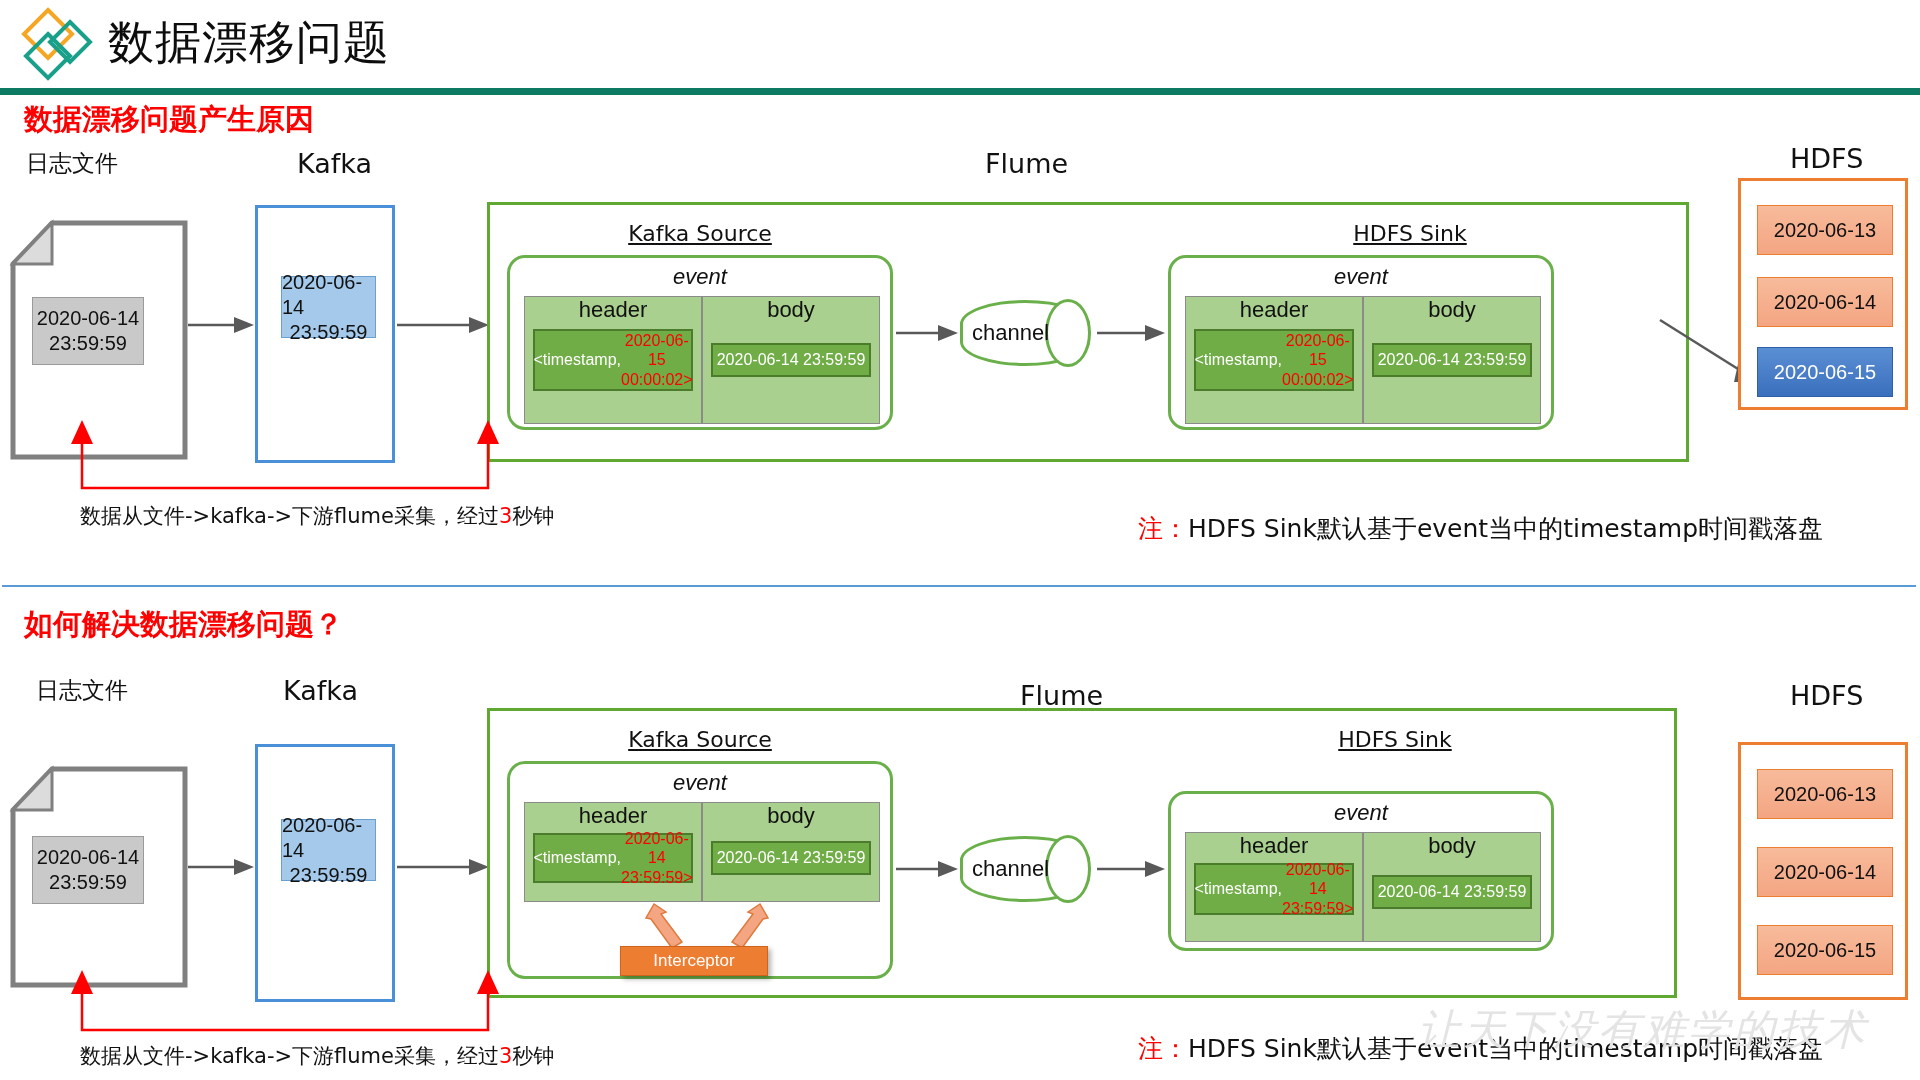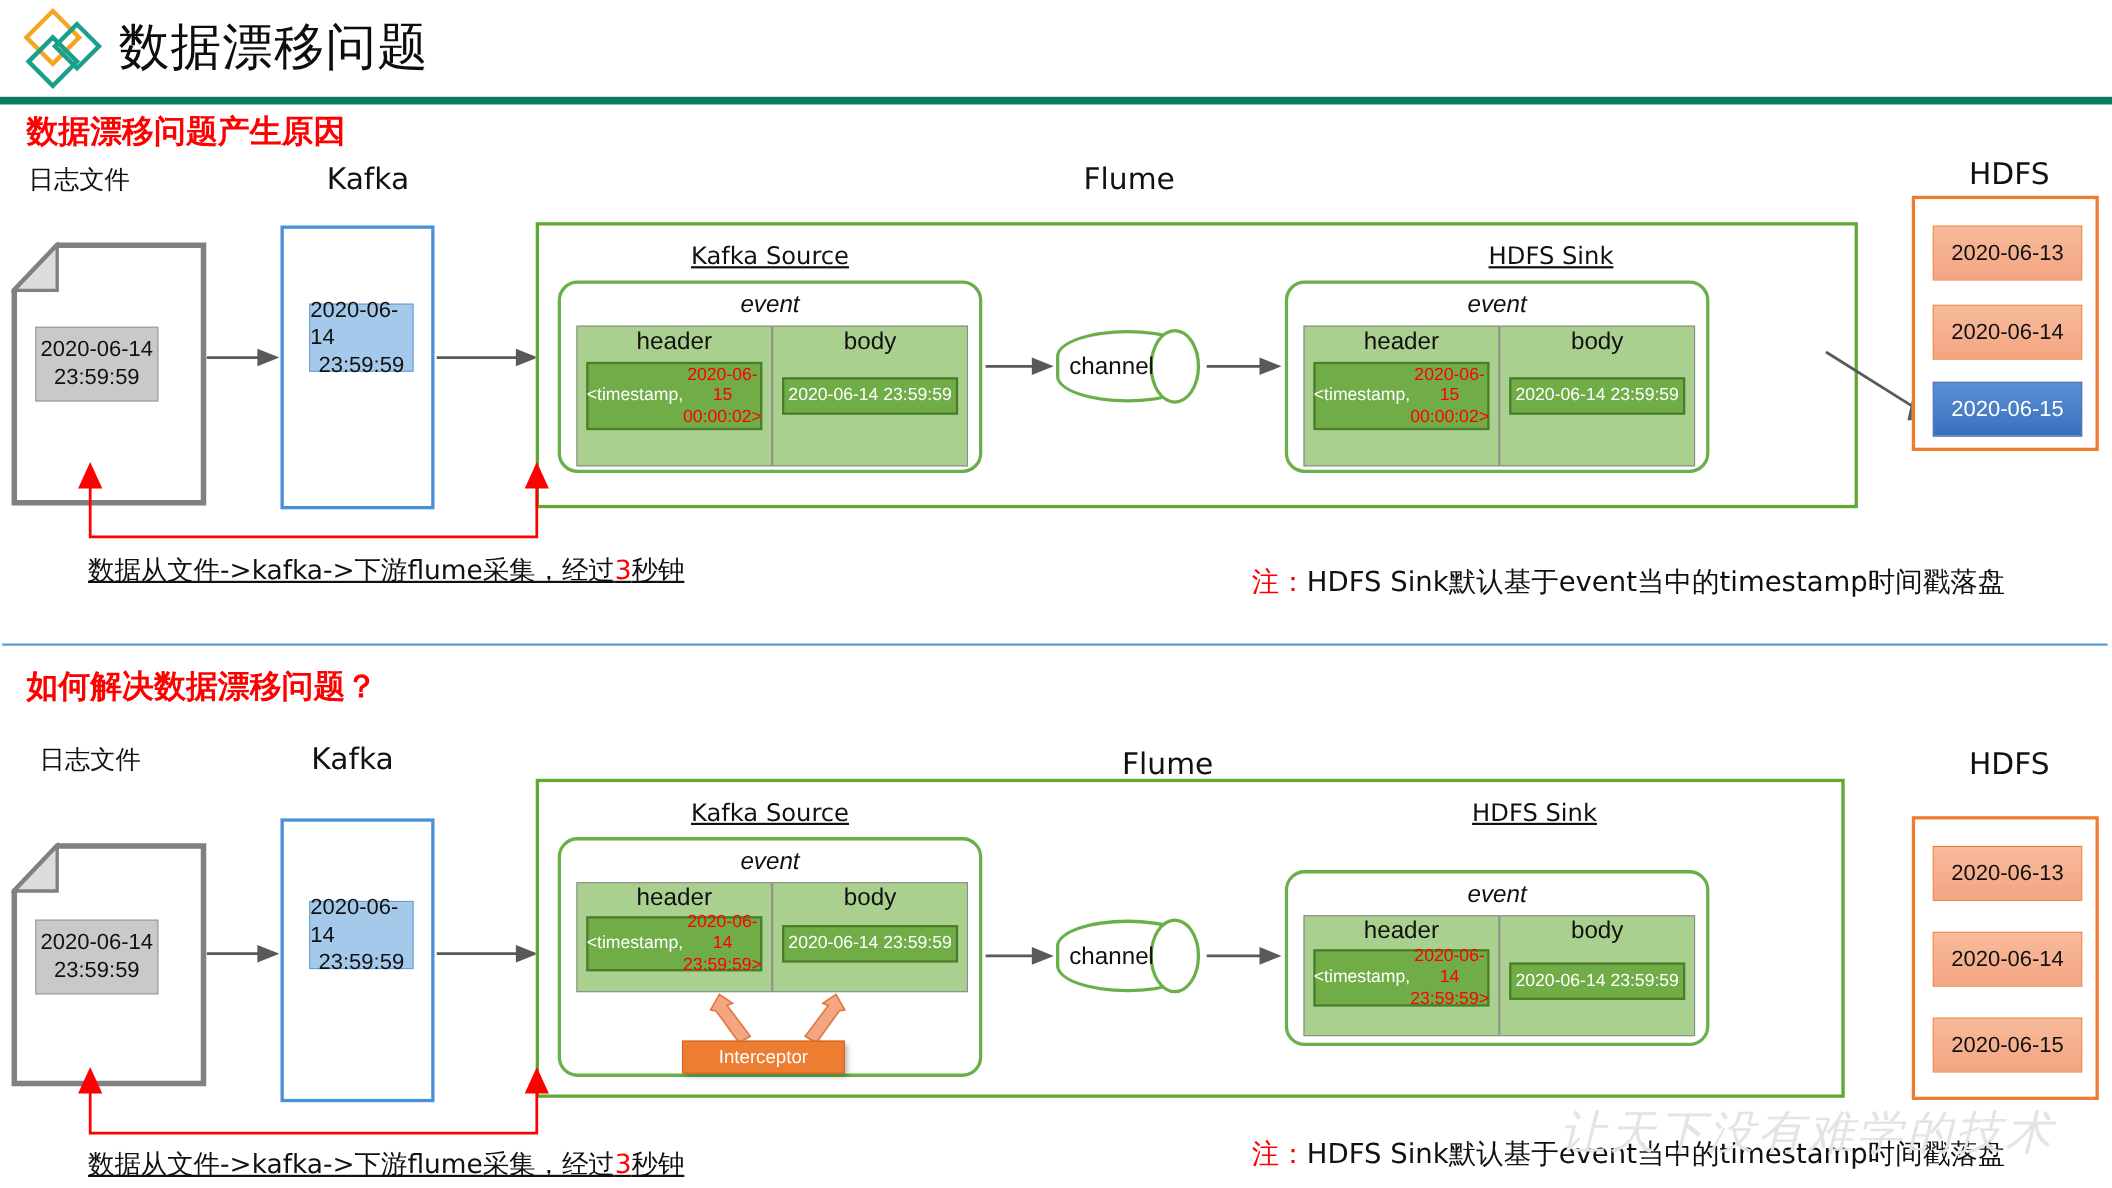"数据从文件->kafka->下游flume采集，经过3秒钟" .note-small { font-size: 24px -> 21px; text-decoration: underline -> none }
